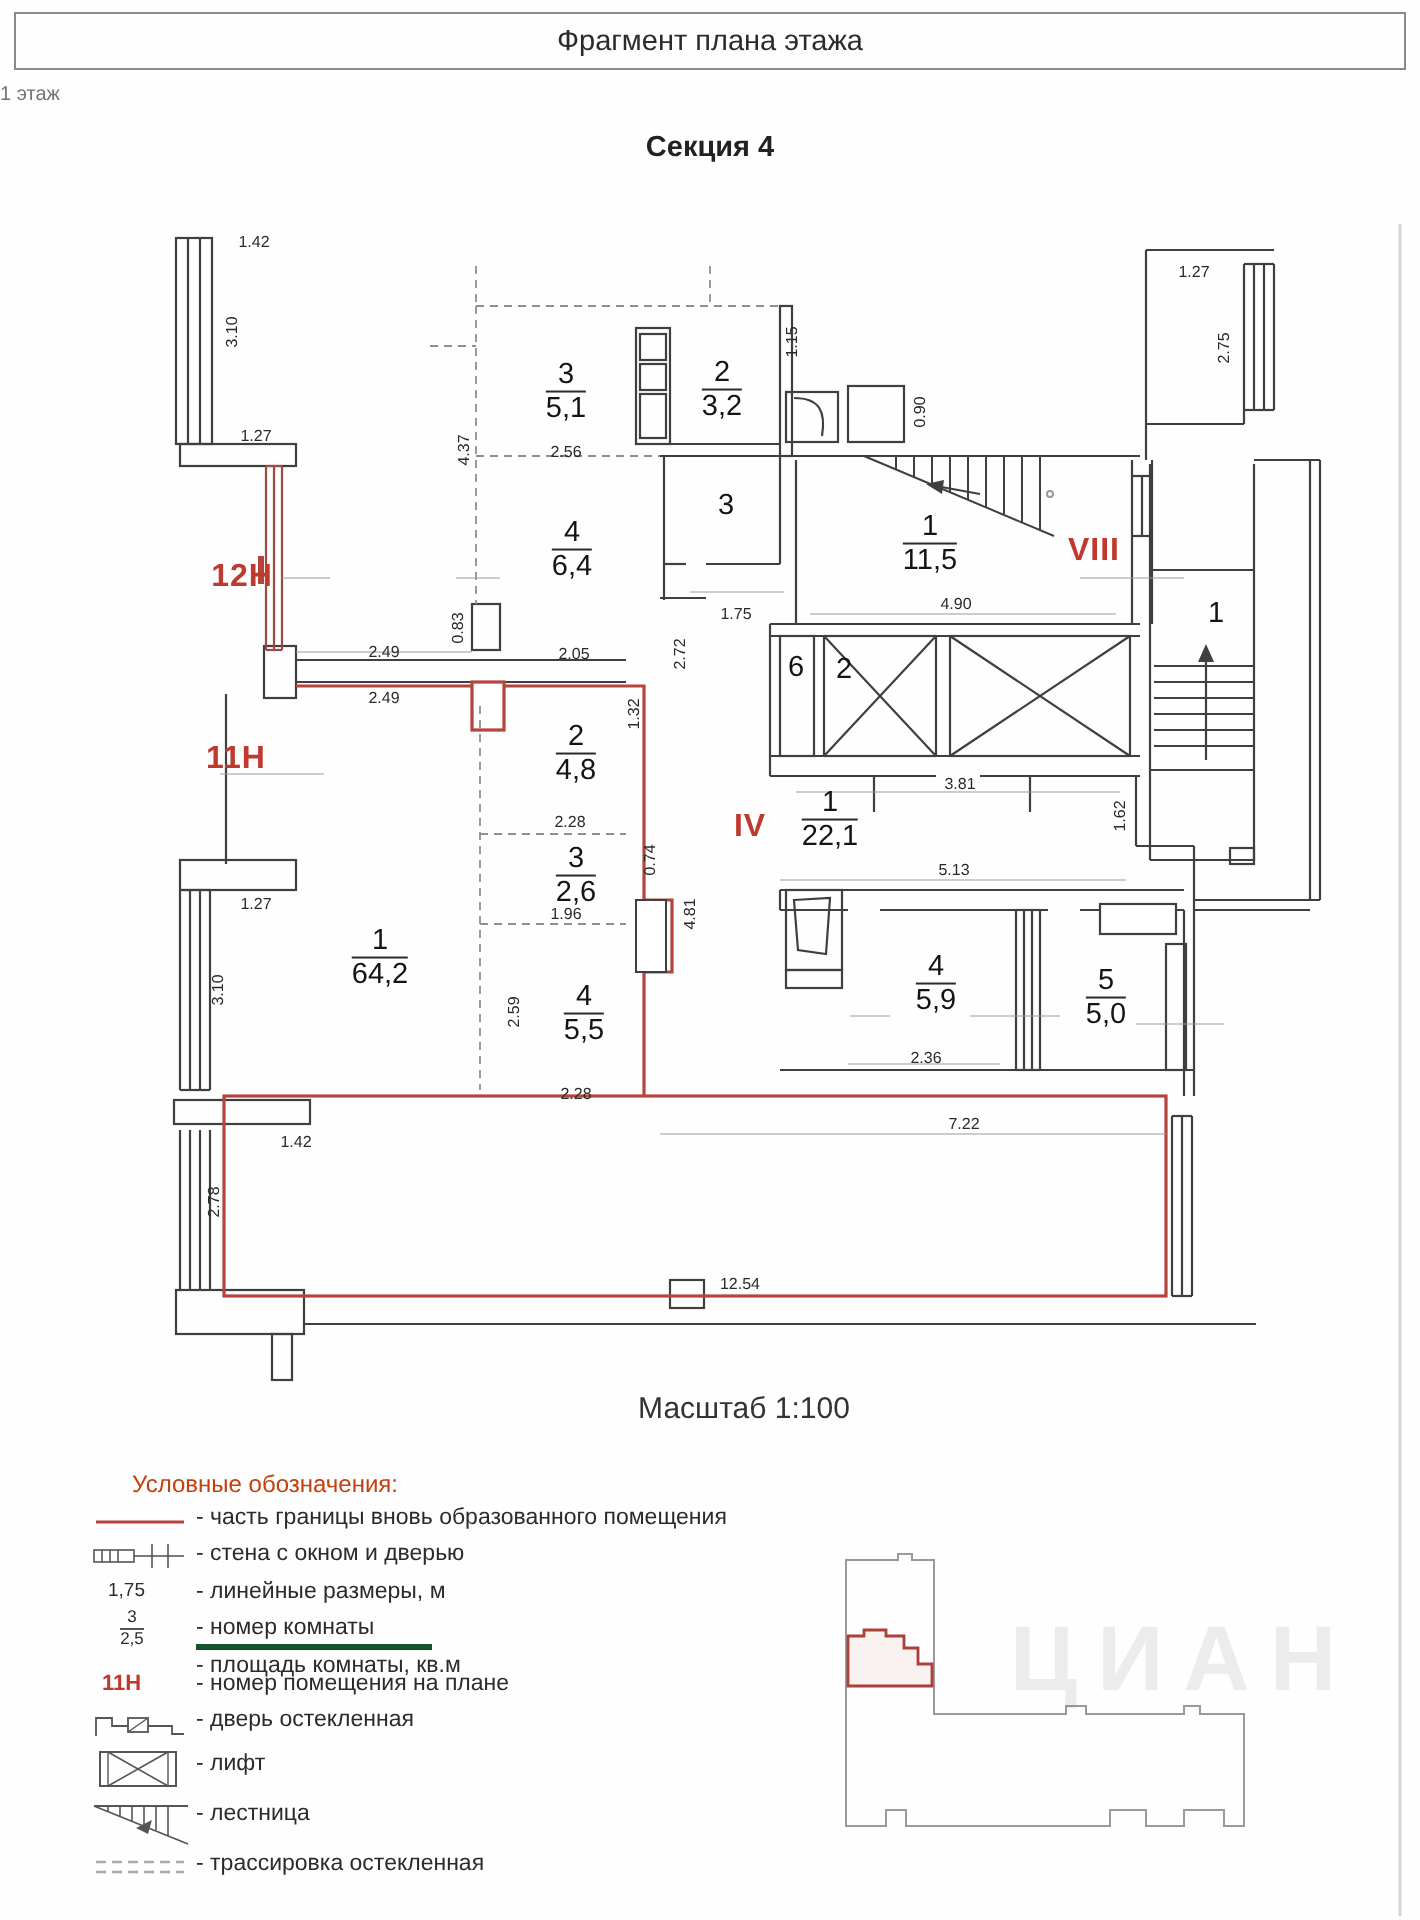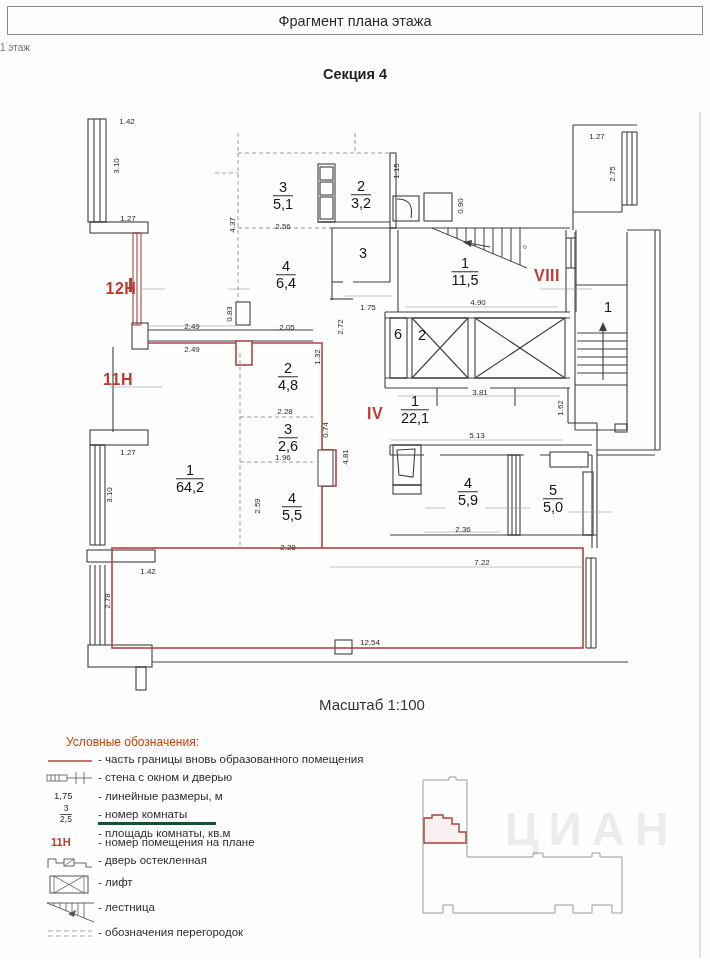"- обозначения перегородок" span.lg-label { text: обозначения перегородок -> трассировка остекленная }
